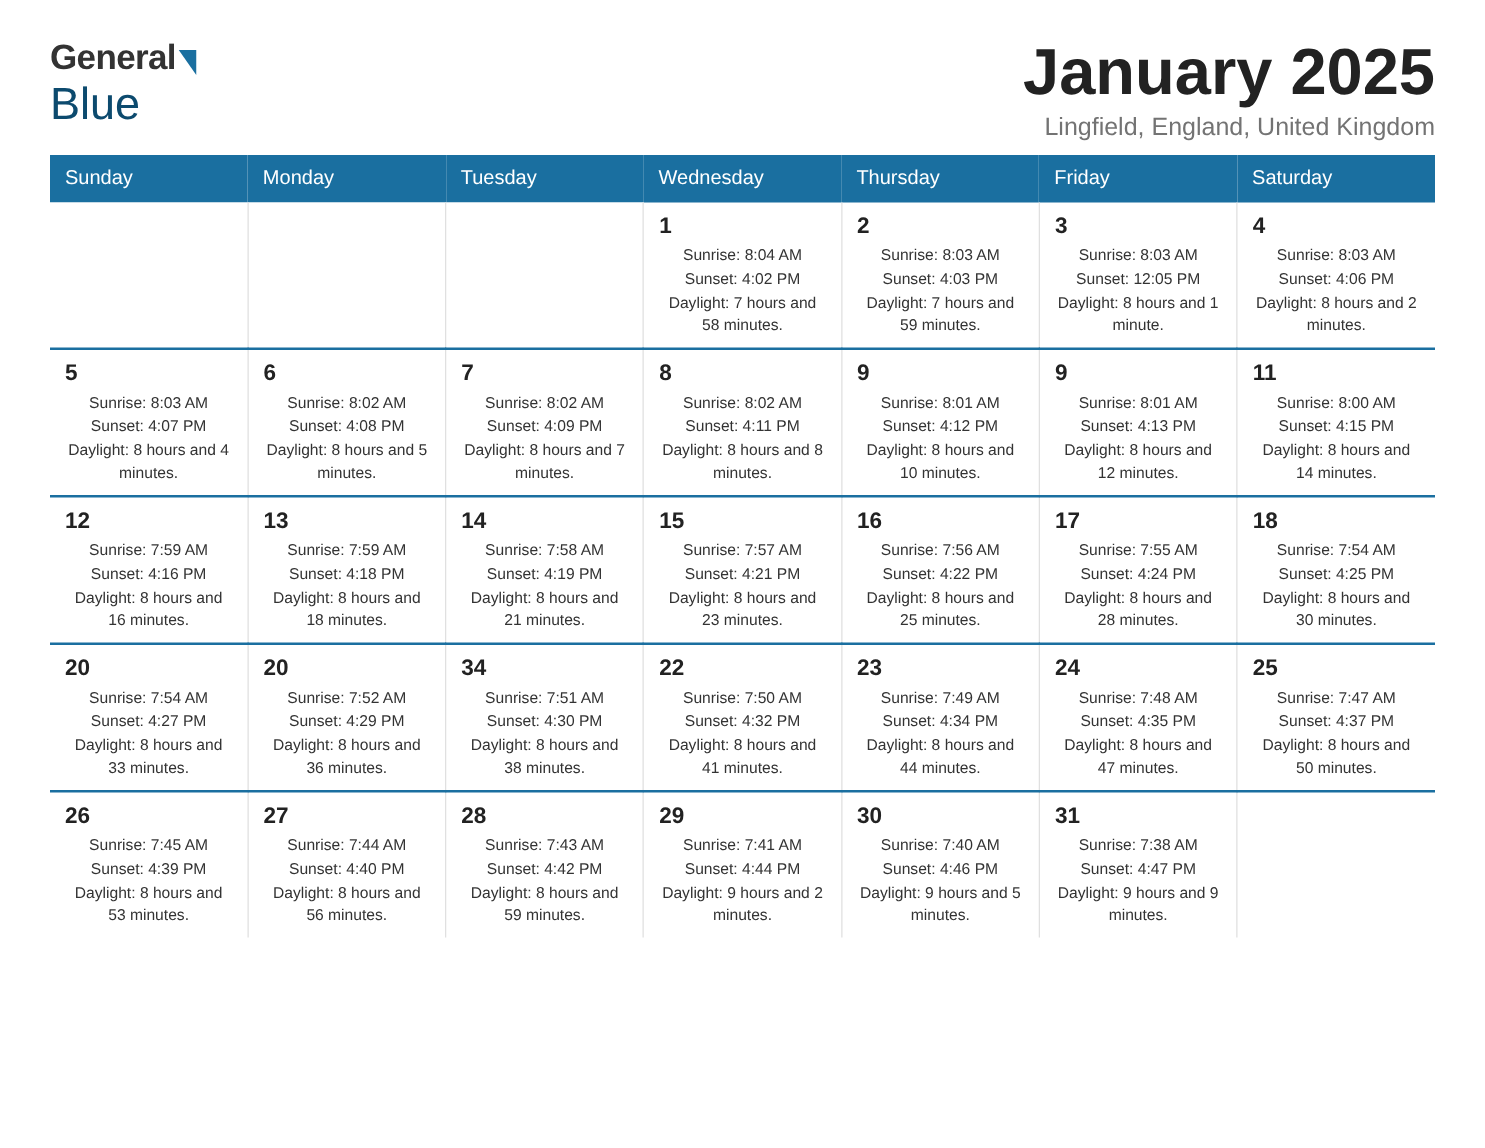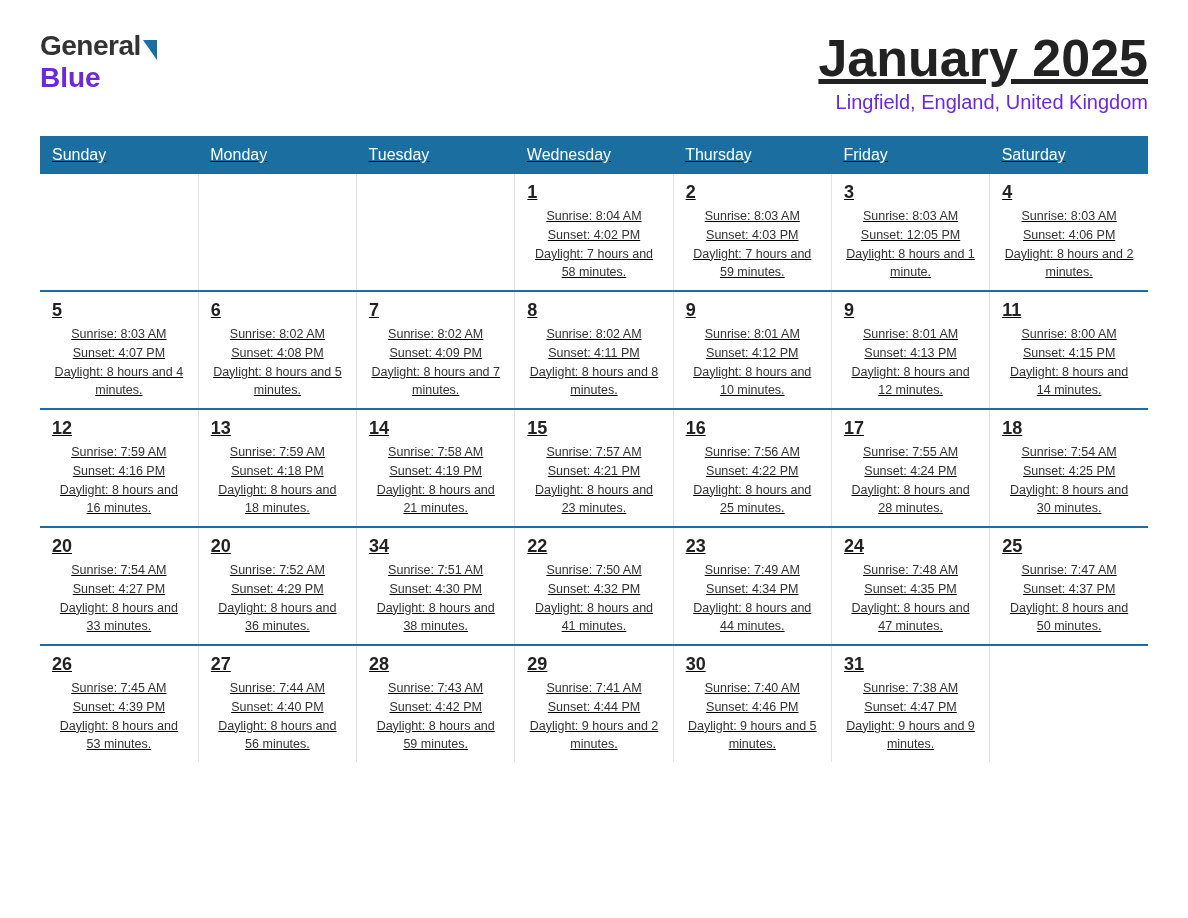"General" .header { margin-bottom: 22px -> 10px }
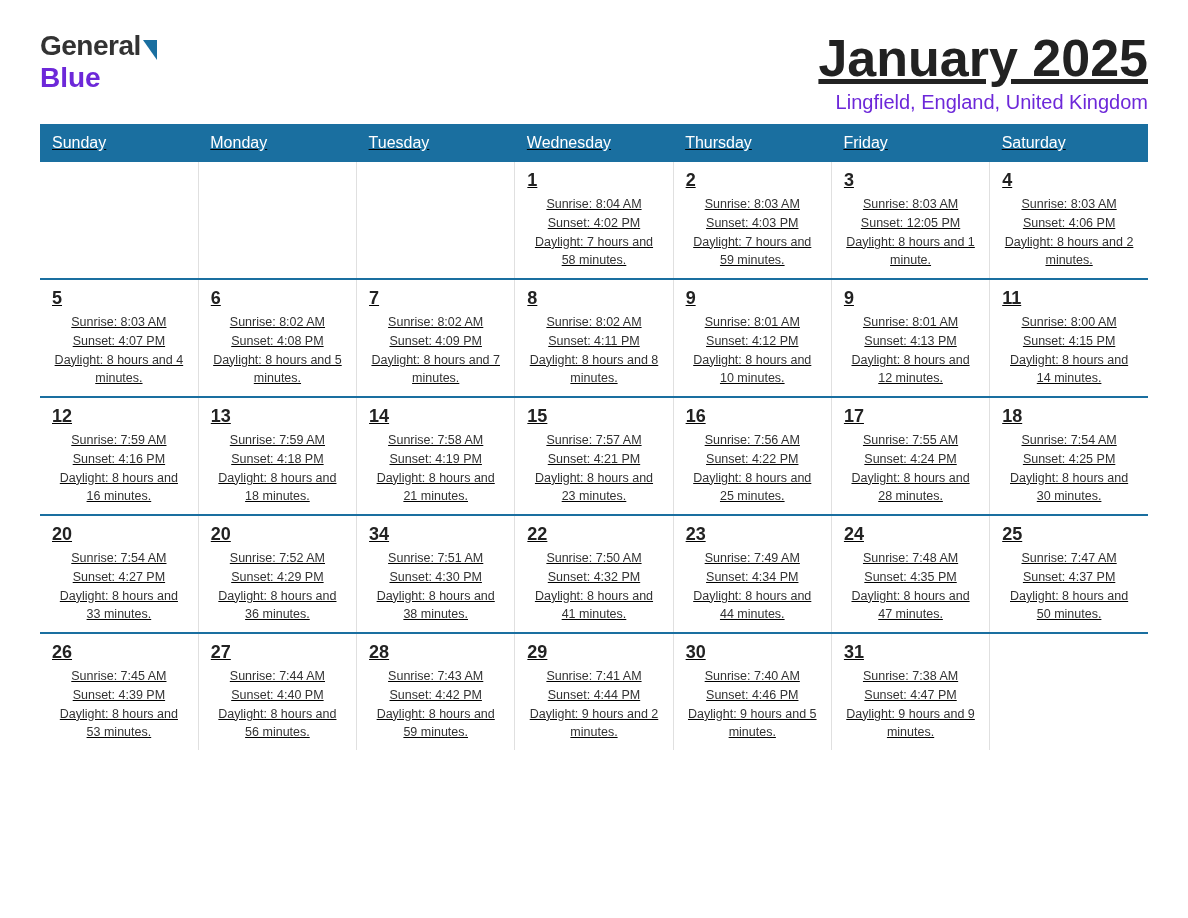"Blue" .logo-blue { color: #6d28d9 -> #0c4a6e; font-size: 28px -> 36px; font-weight: bold -> normal }
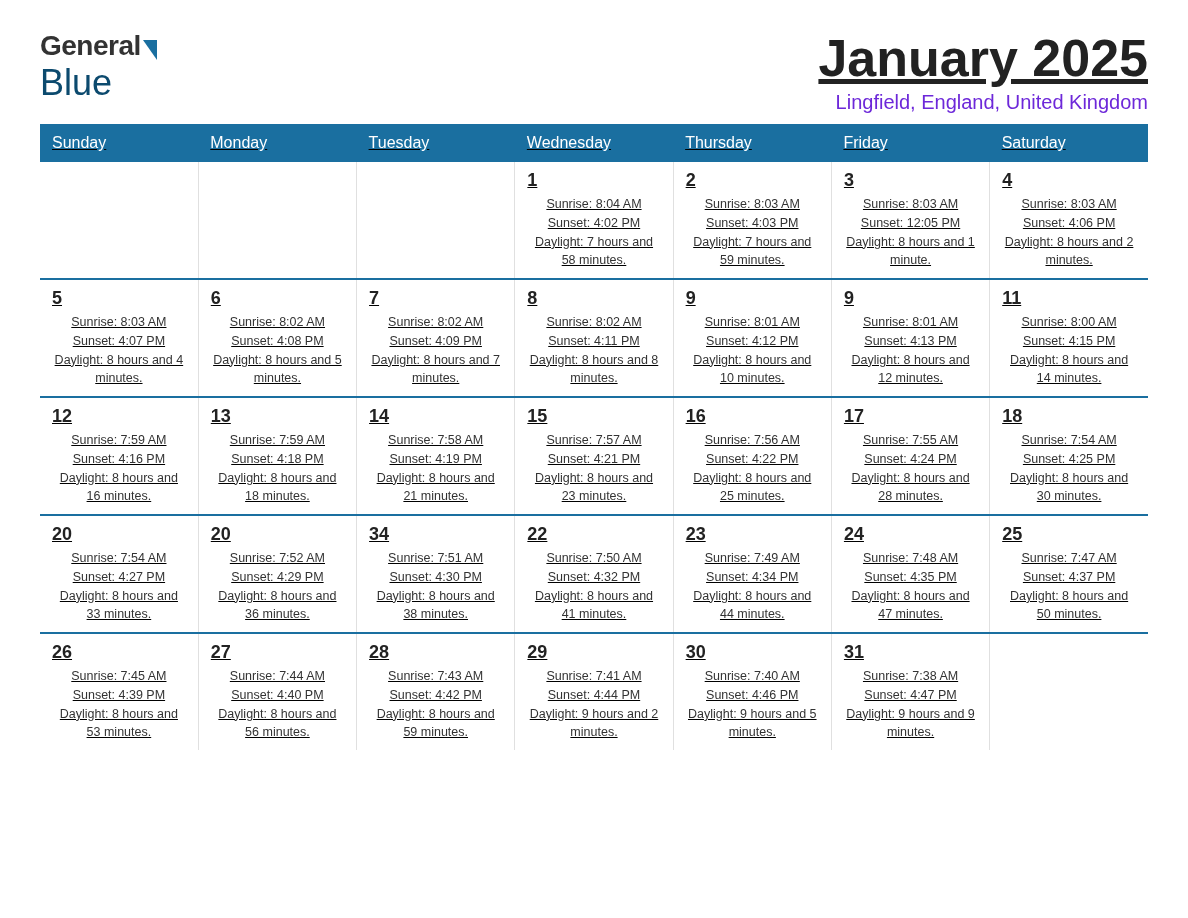"January 2025" .month-title { text-decoration: underline -> none }
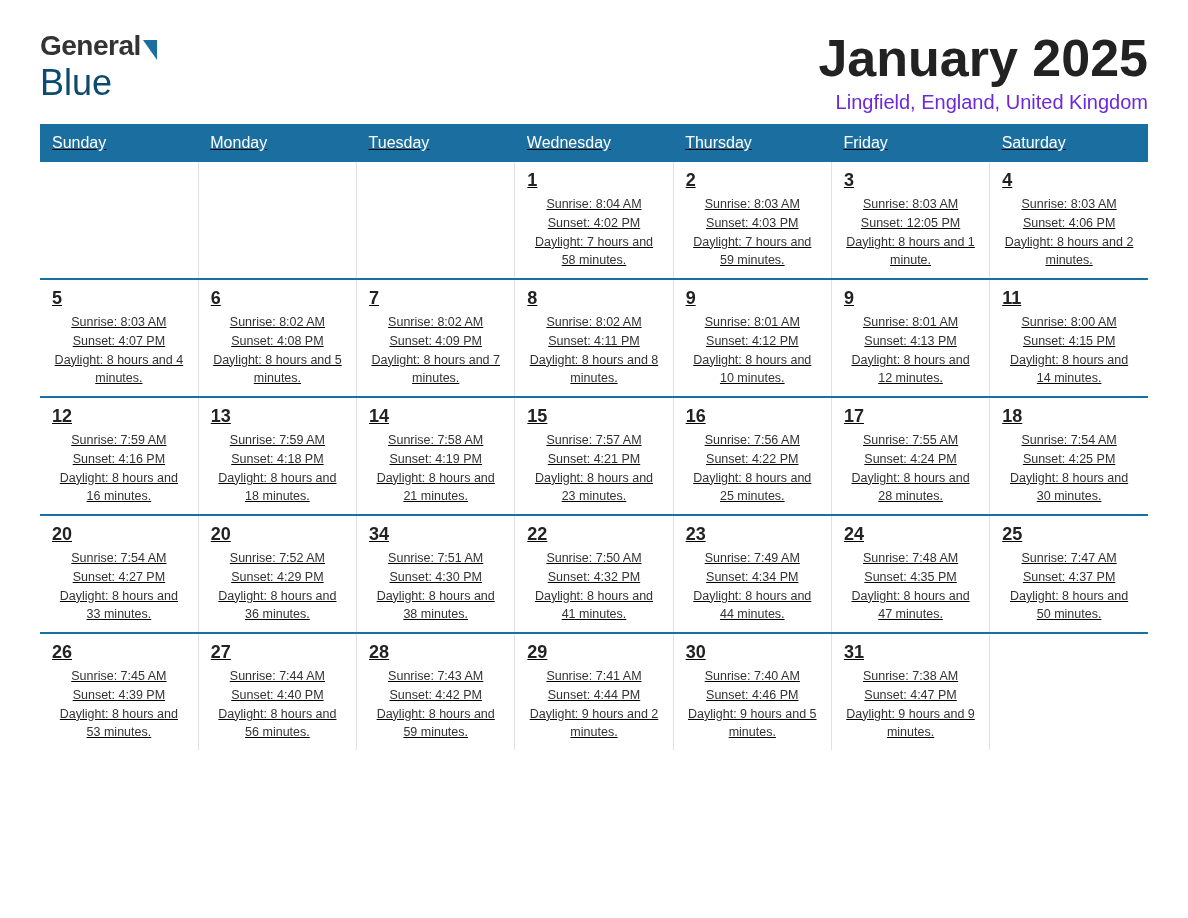"Lingfield, England, United Kingdom" .location { color: #6d28d9 -> #737373 }
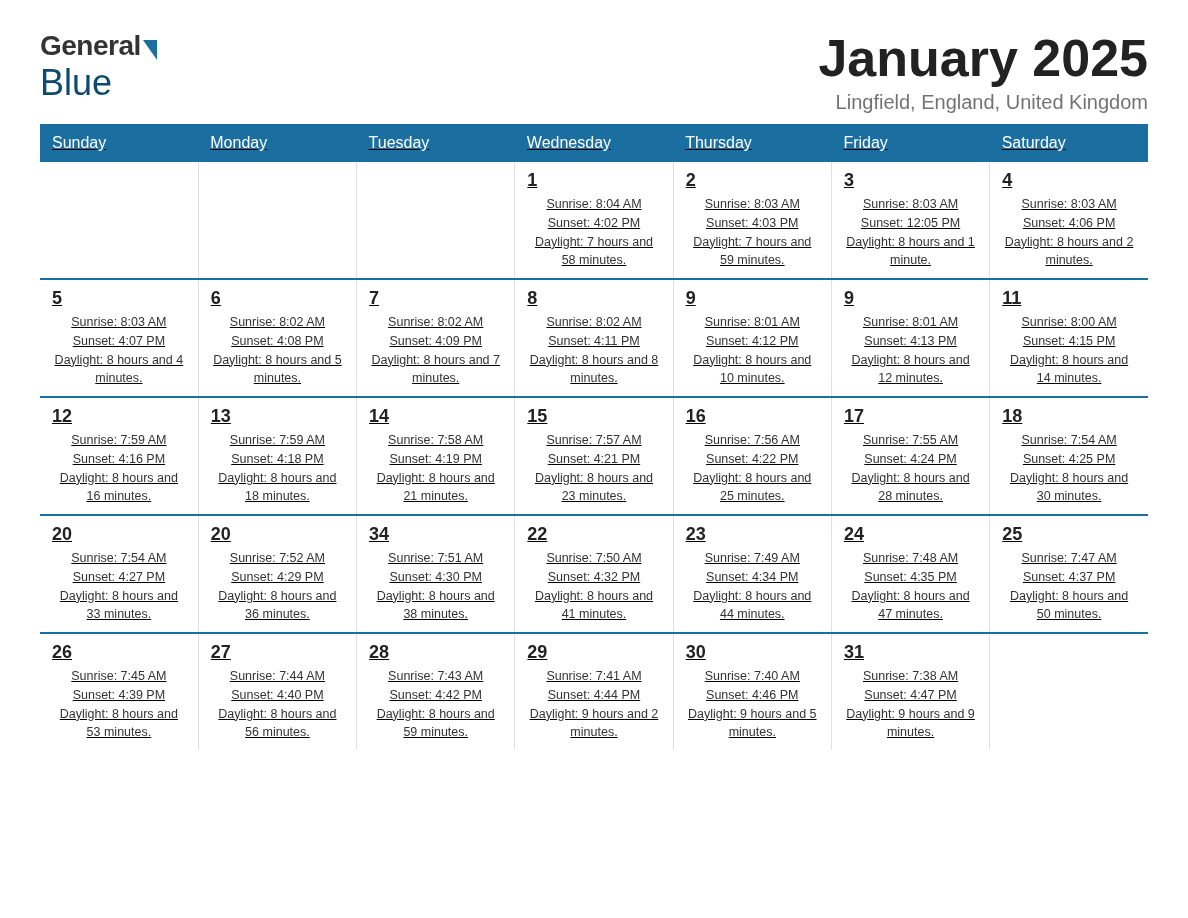"Sunday" table { text-decoration: underline -> none }
